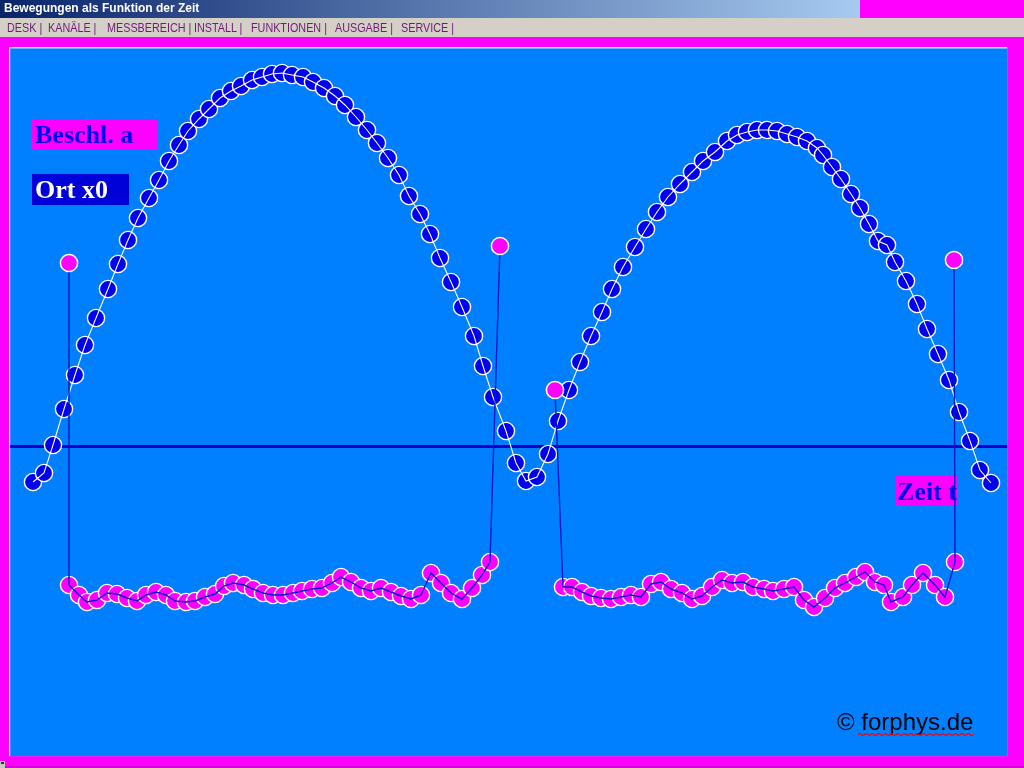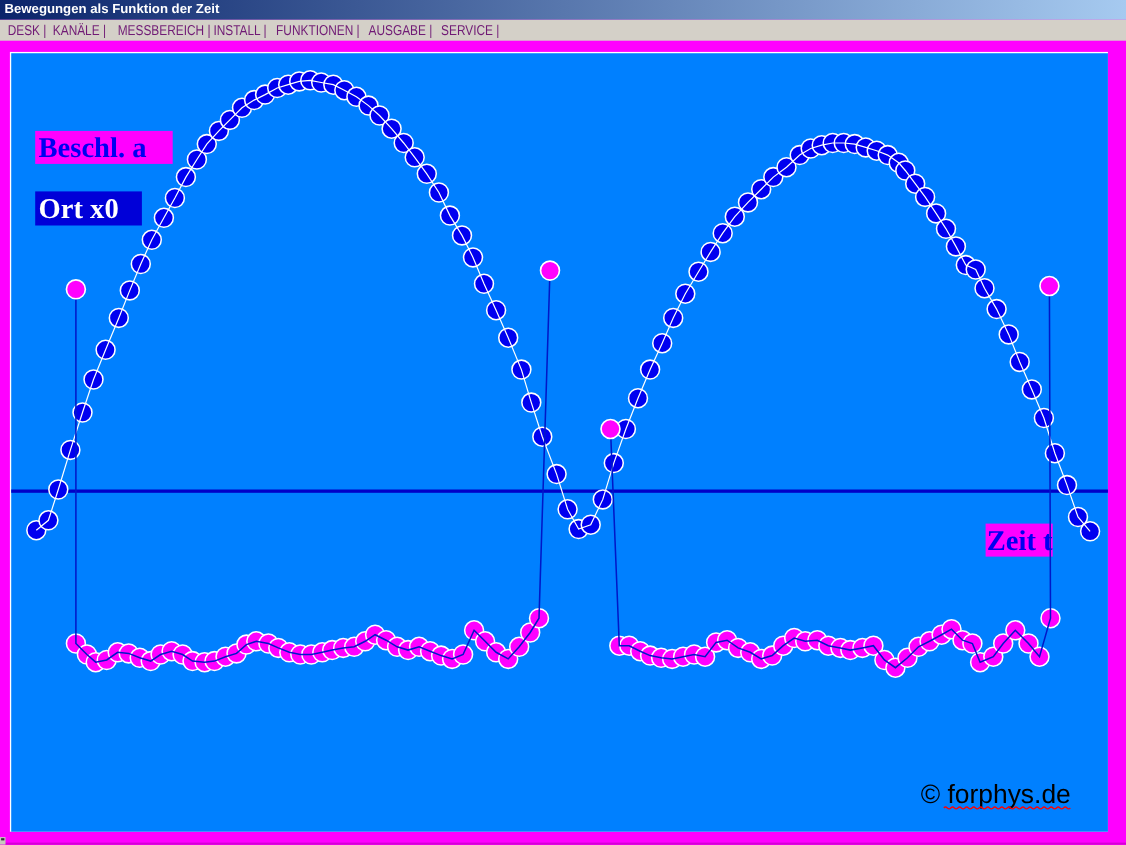"Bewegungen als Funktion der Zeit" .titlebar { width: 1024px -> 860px }
